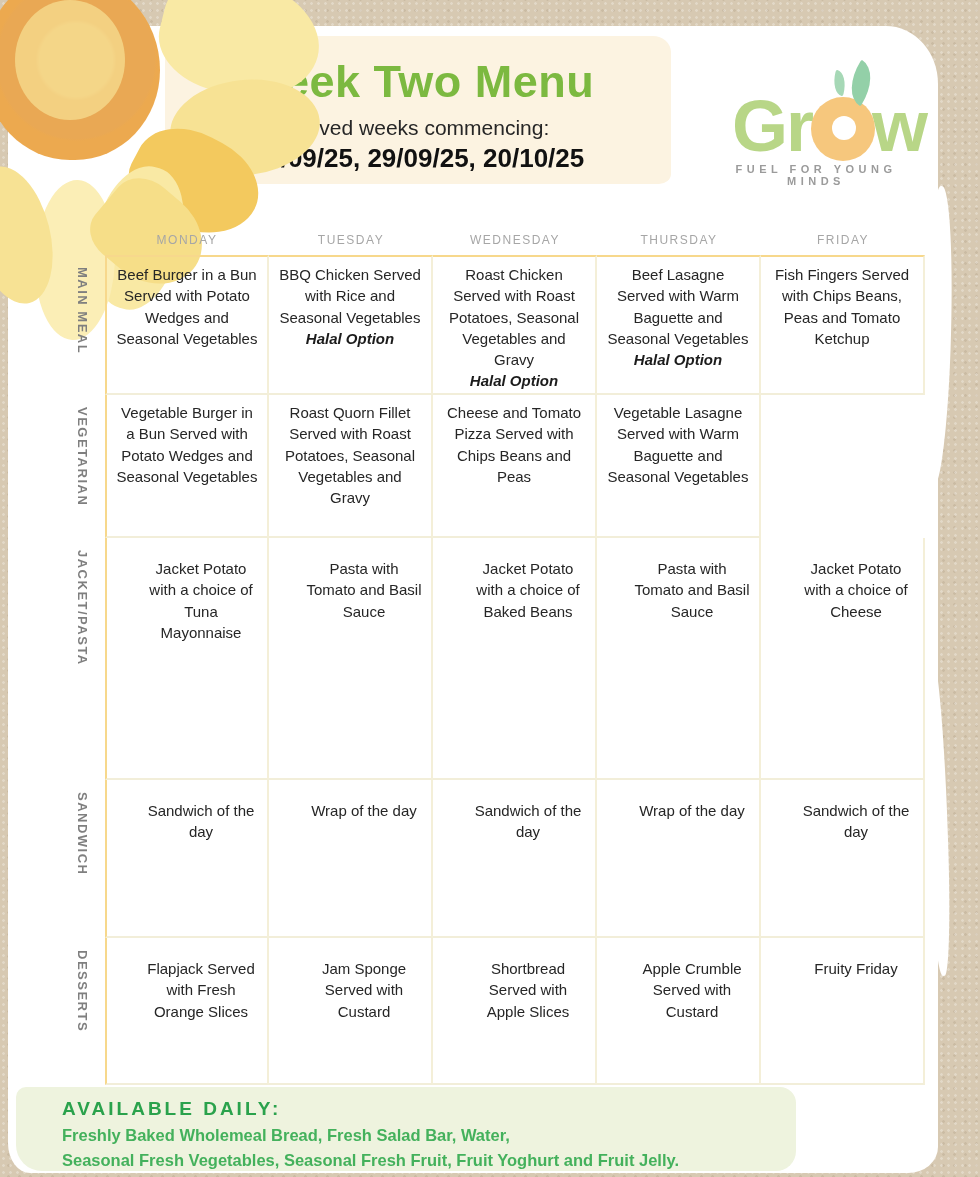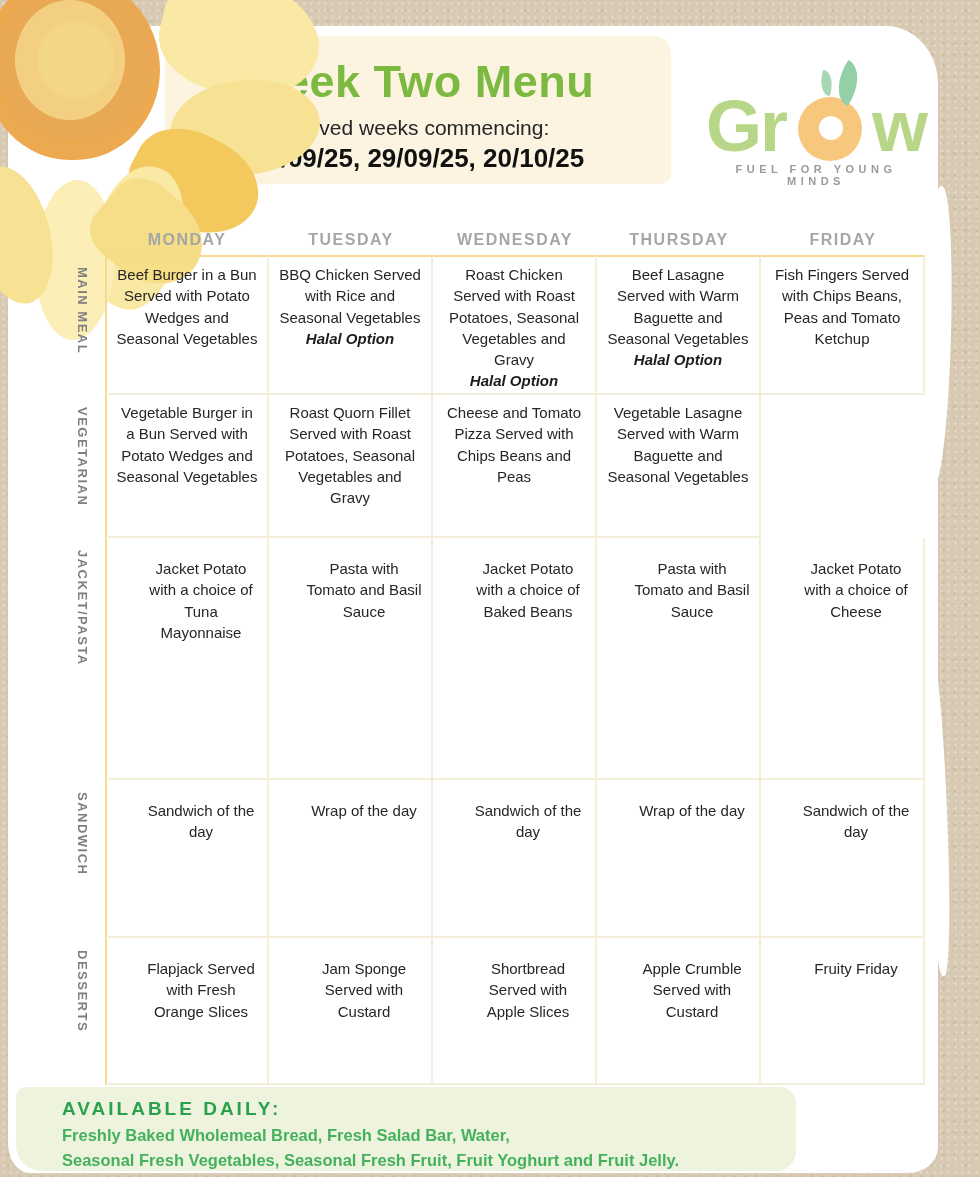"Gr" .logo-row { justify-content: space-between -> flex-end }
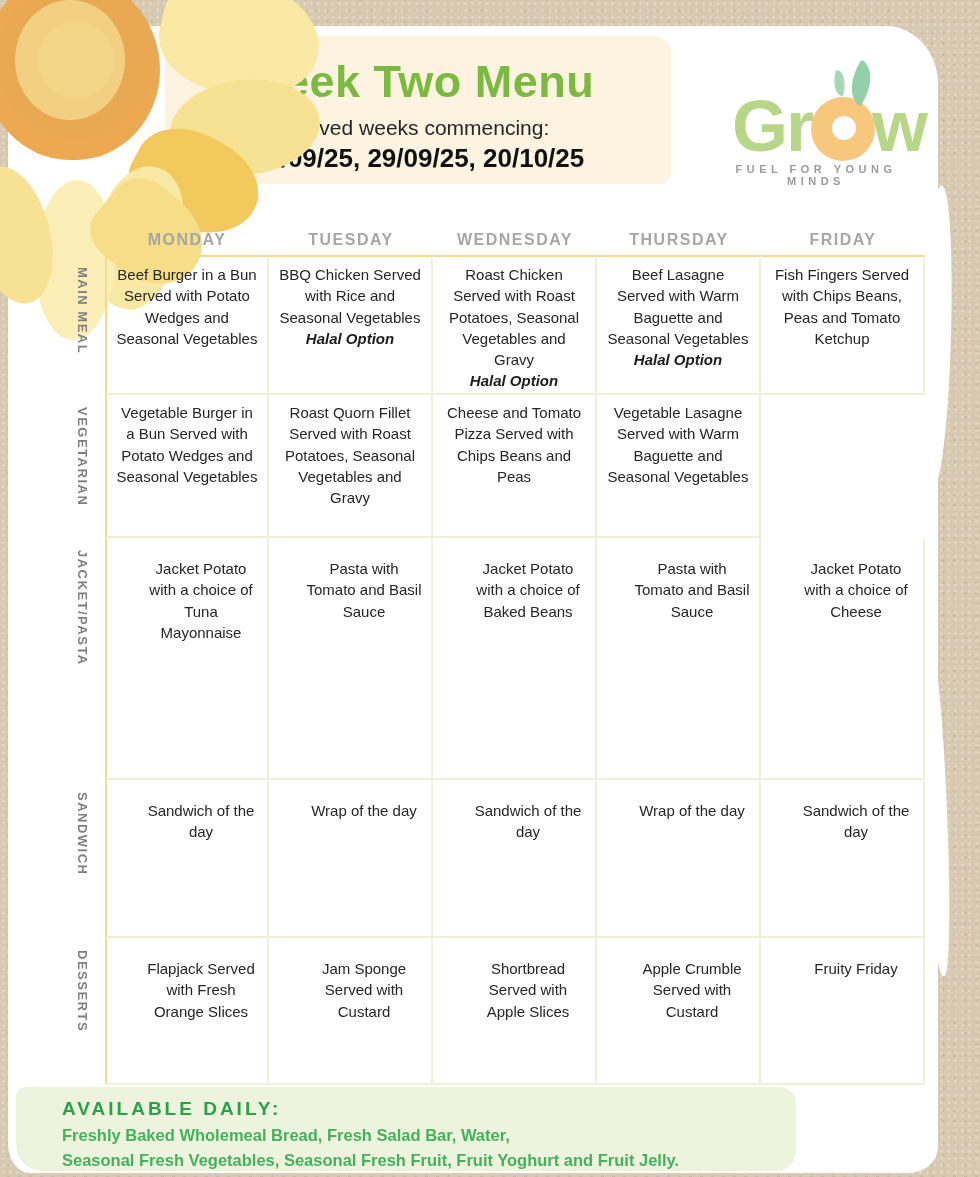"MONDAY" .day-header { font-size: 16px -> 12px; font-weight: bold -> normal }
